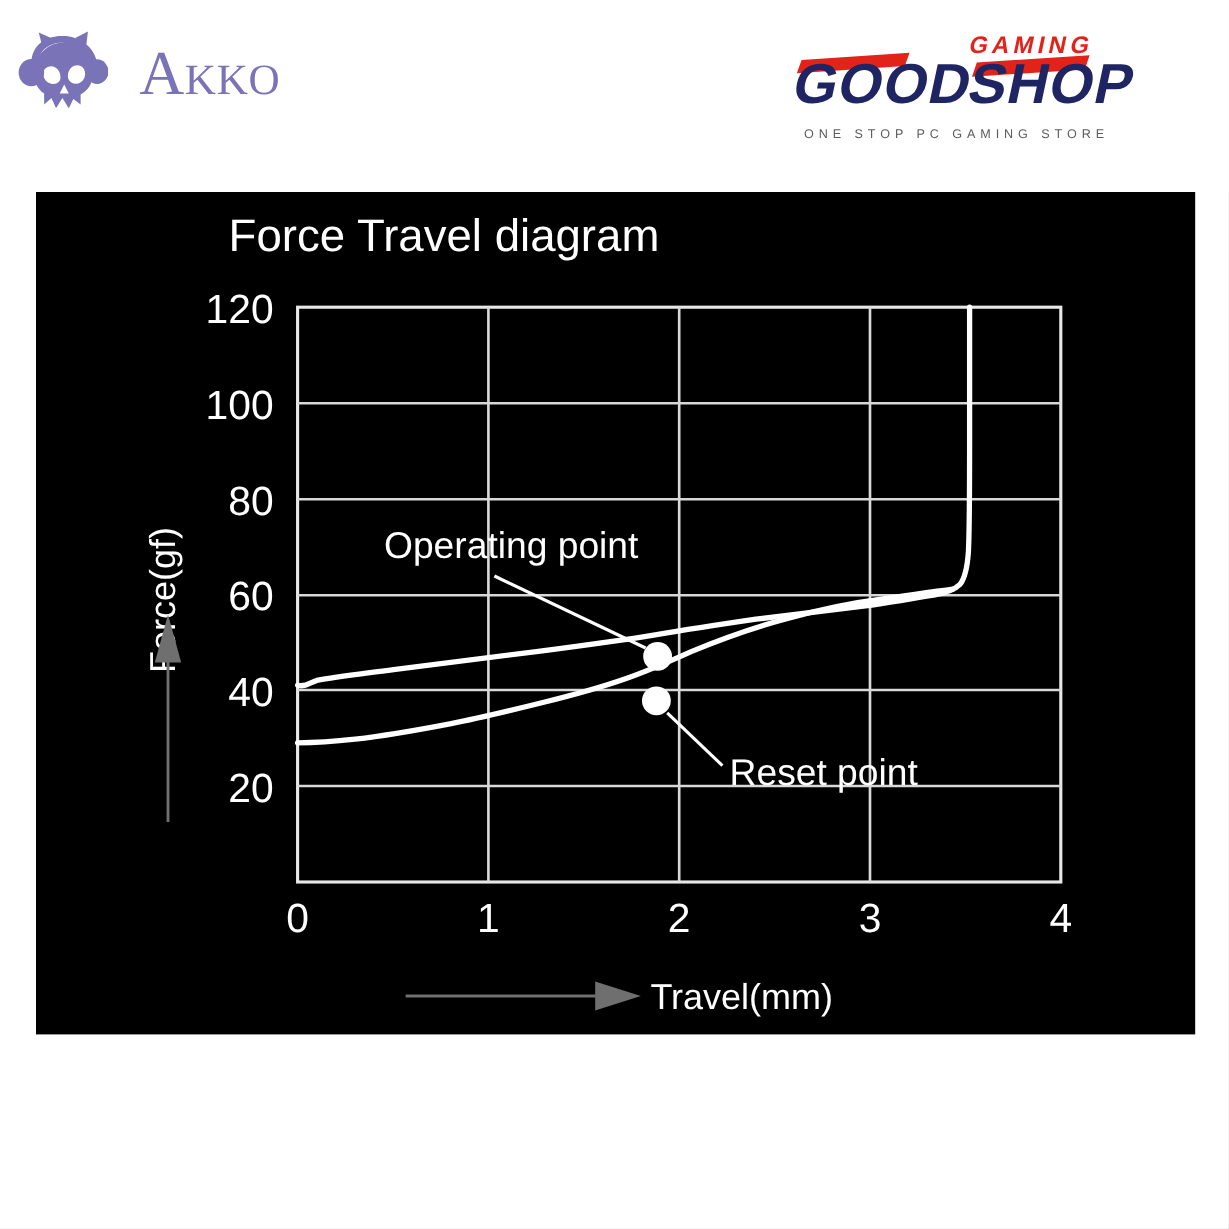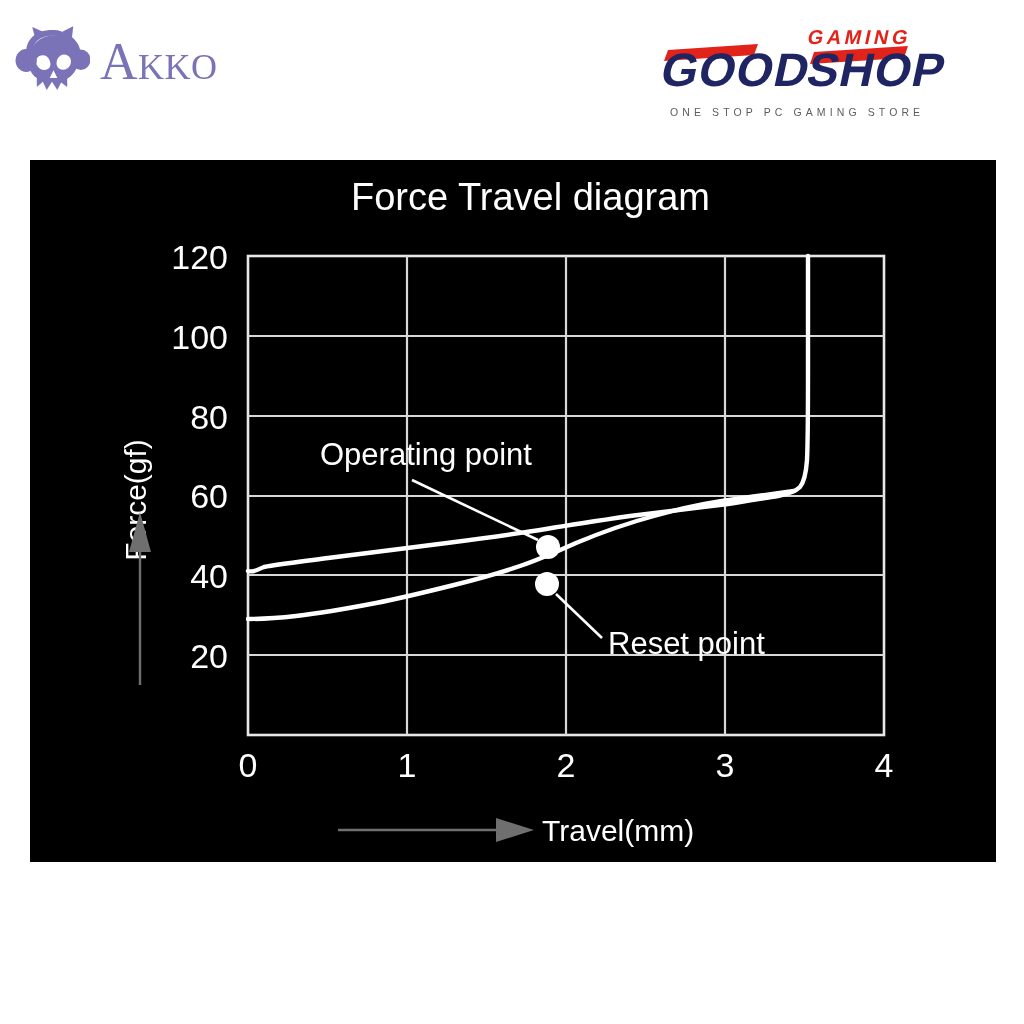"Akko" #akko-brand { gap: 8px -> 24px }
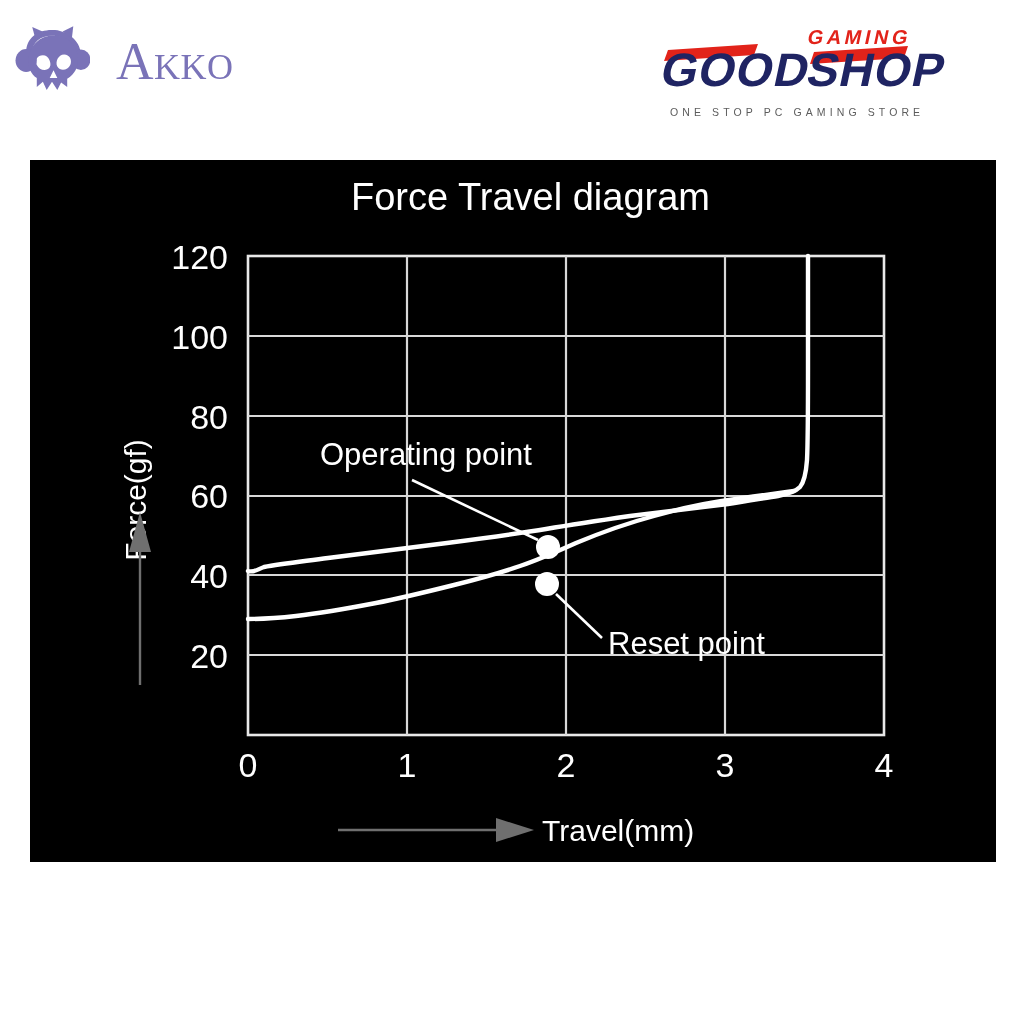"Force Travel diagram" #chart-title { text-align: right -> center }
